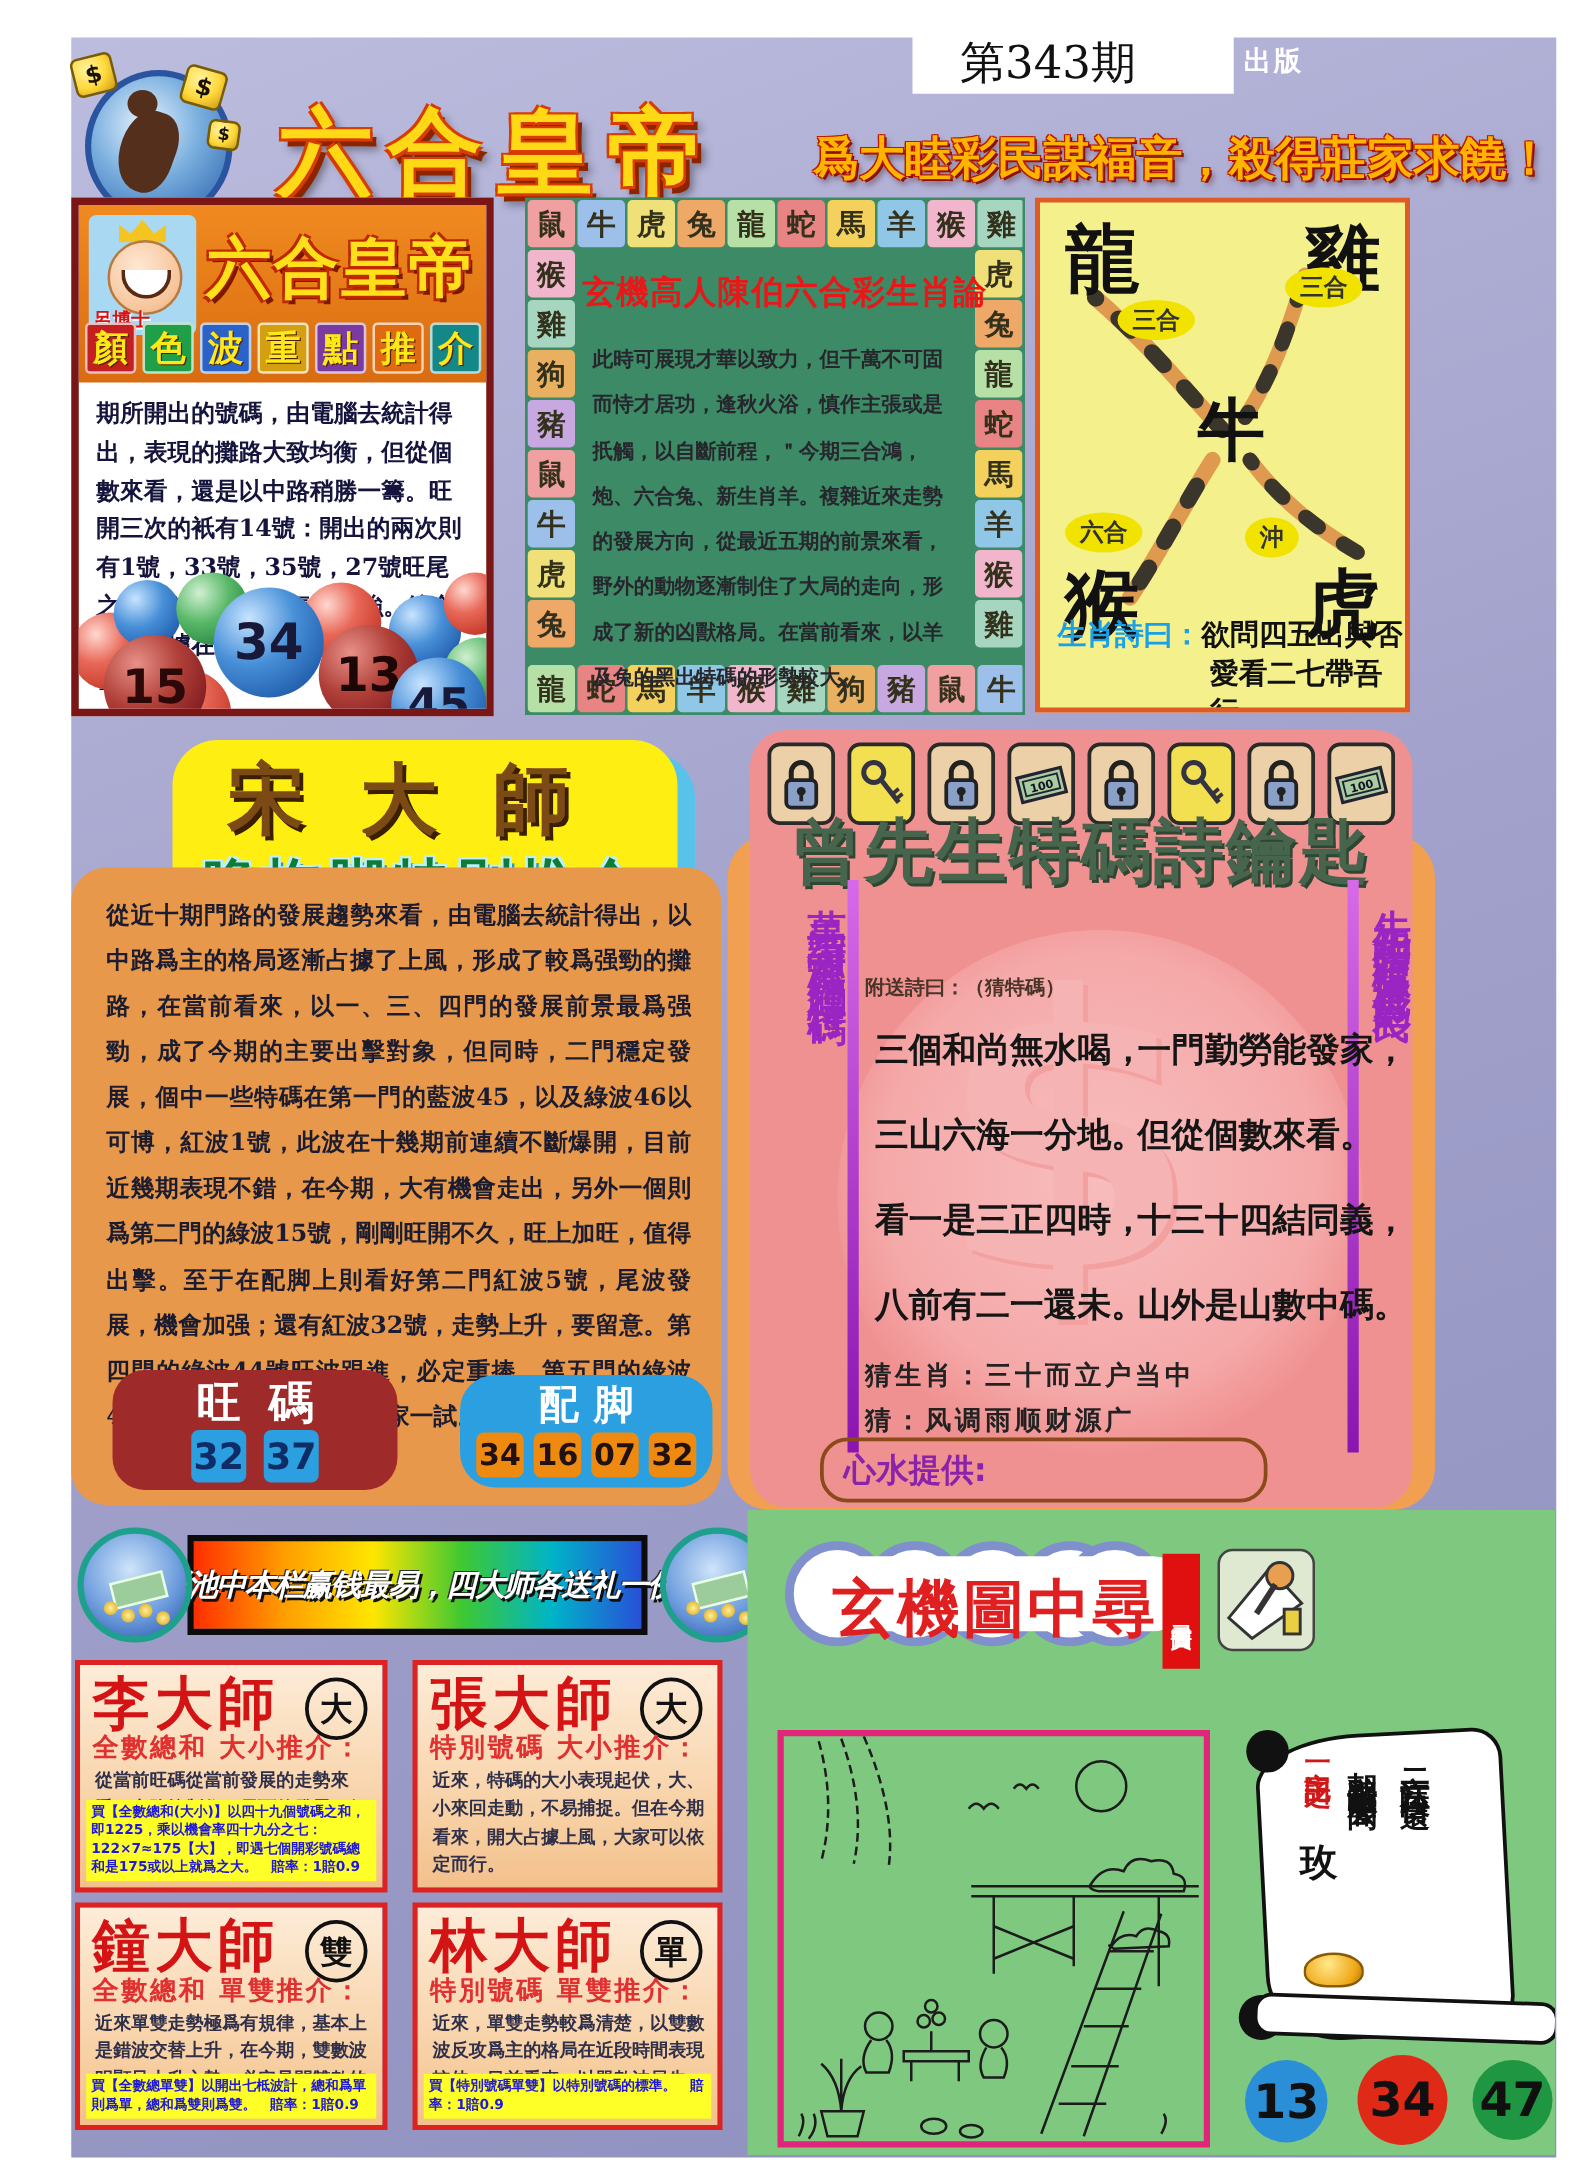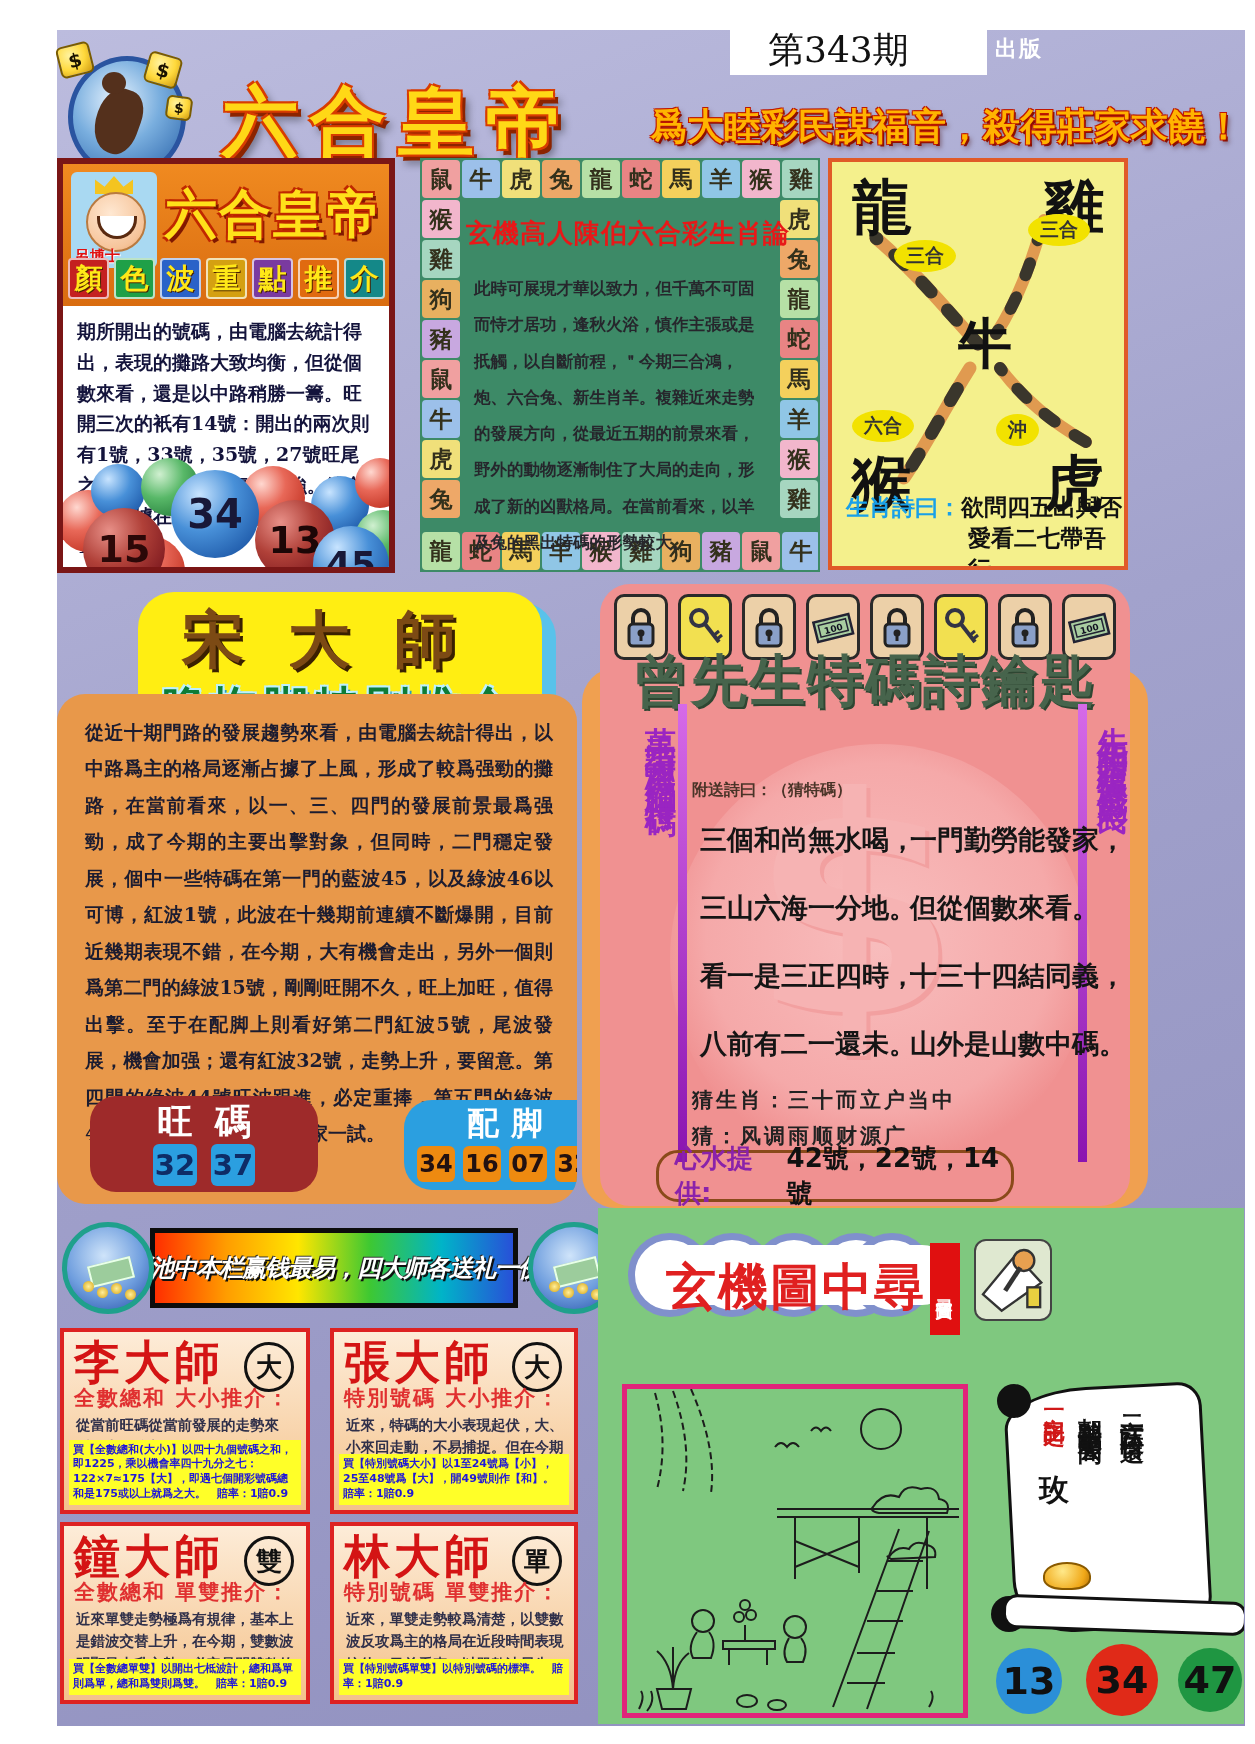"配脚" #pair-box { margin-left: 36px -> none }
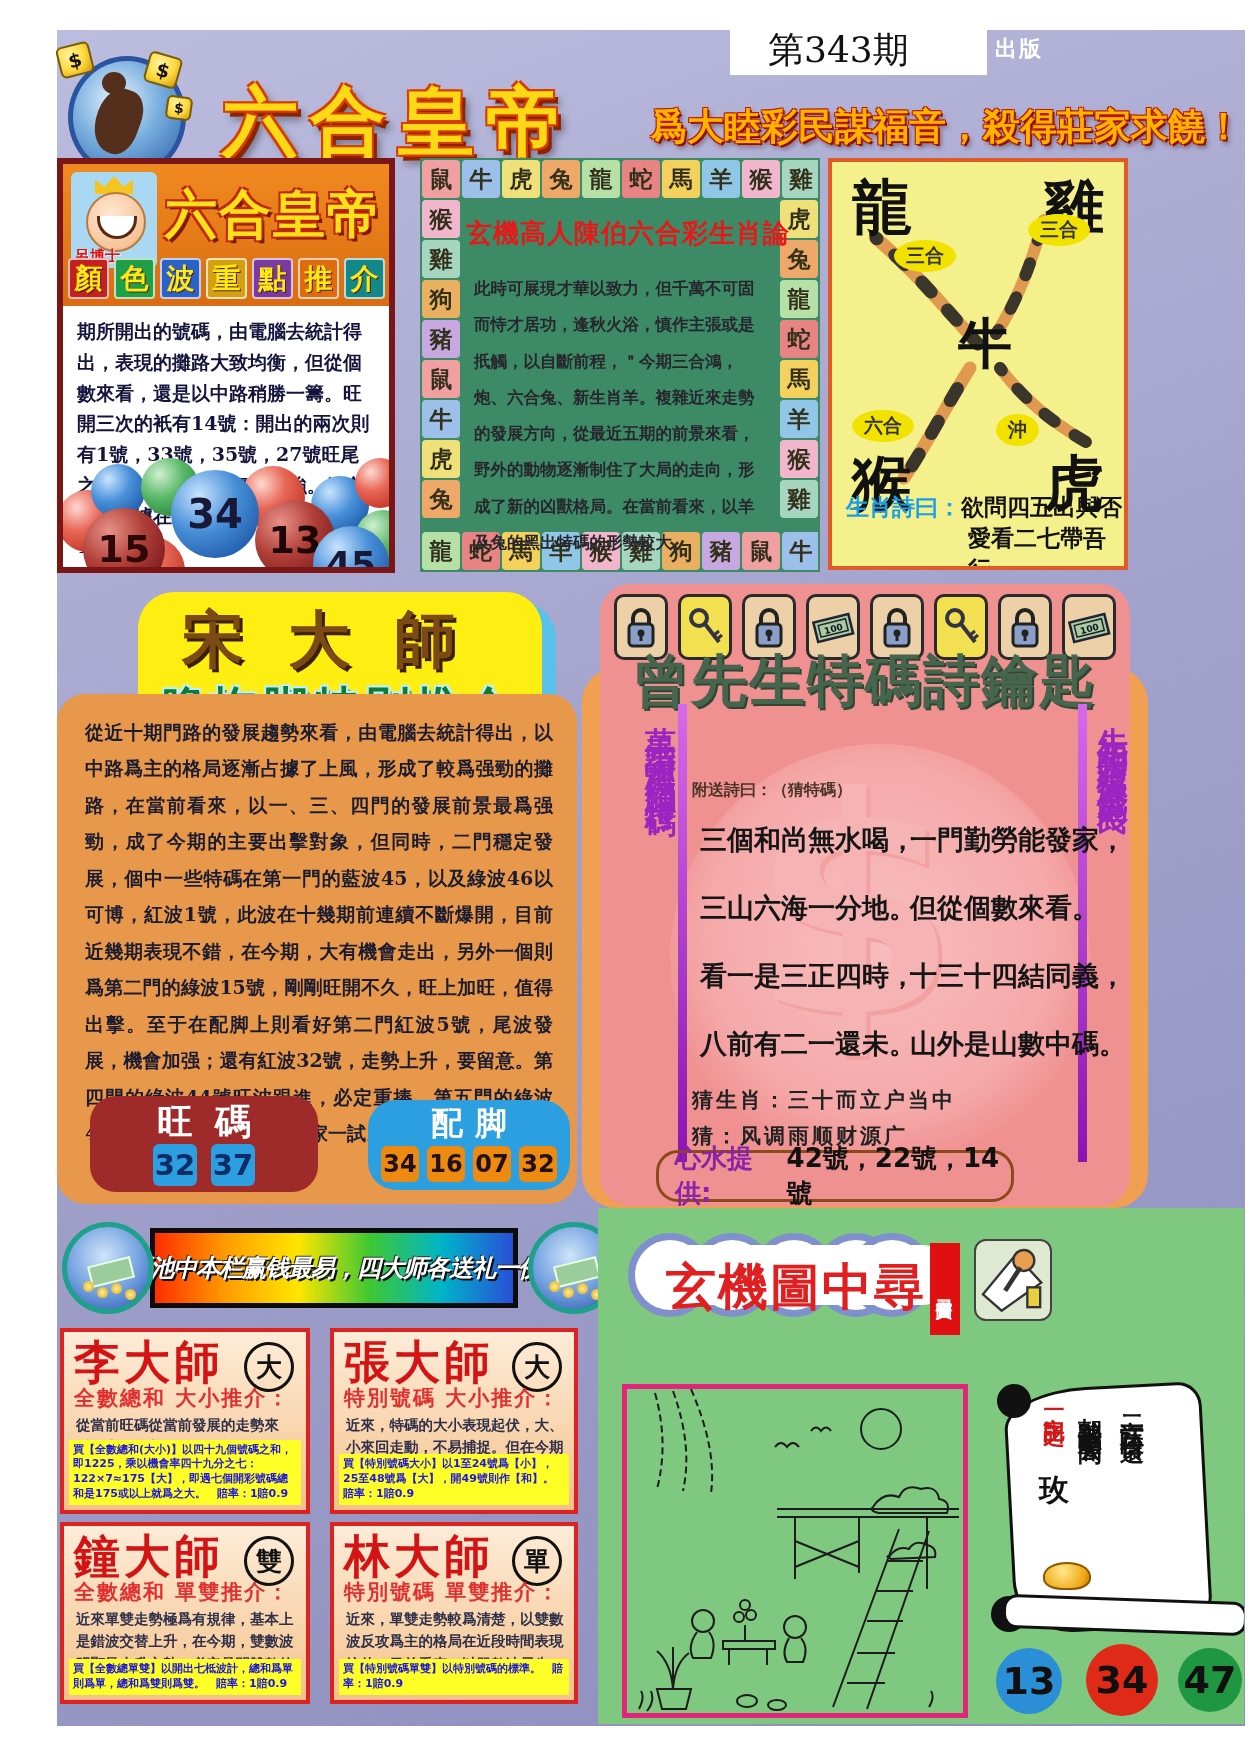"42號，22號，14號" span.nums { html: <span>42號，22號，14號</span> -> none }
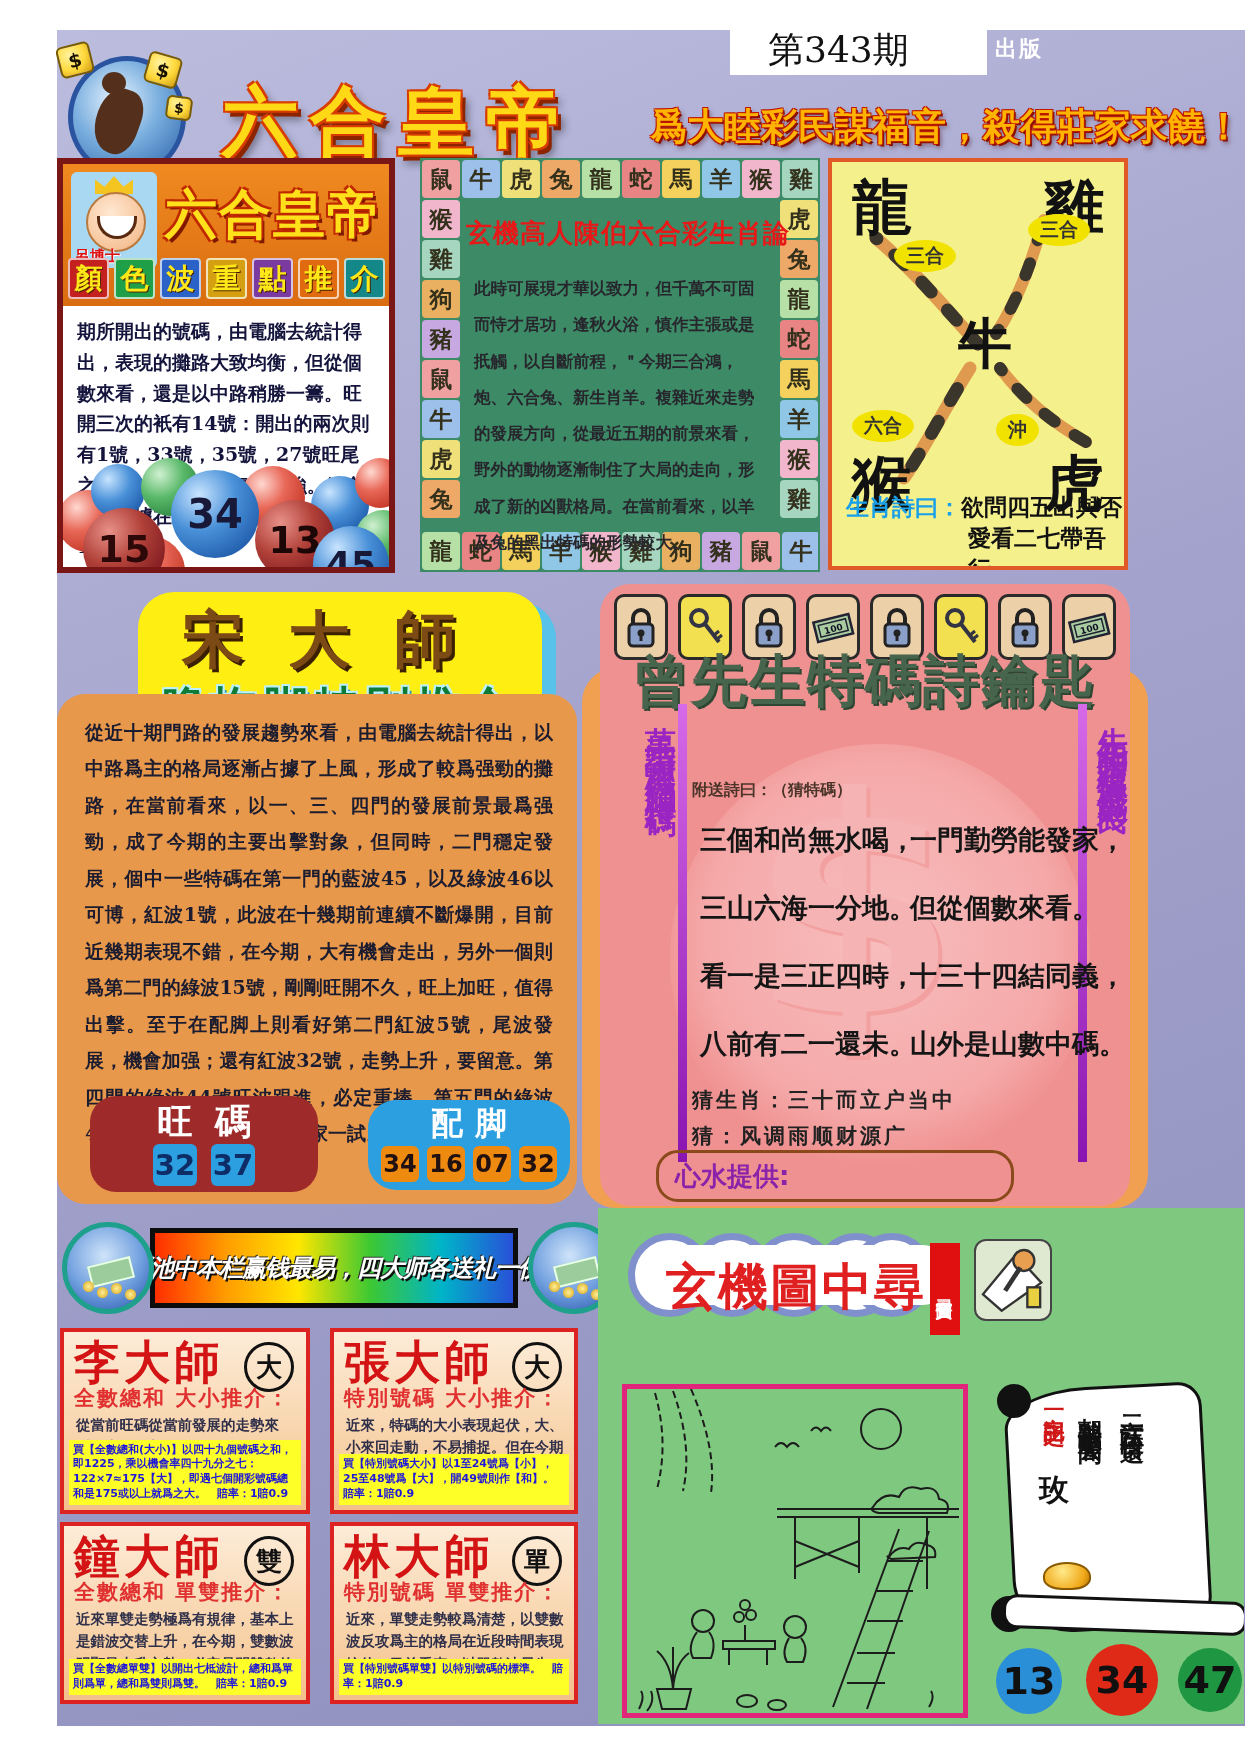"買【特別號碼大小】以1至24號爲【小】，25至48號爲【大】，開49號則作【和】" div.mnote { html: <div>買【特別號碼大小】以1至24號爲【小】，25至48號爲【大】，開49號則作【和】。 賠率：1賠0.9</div> -> none }
